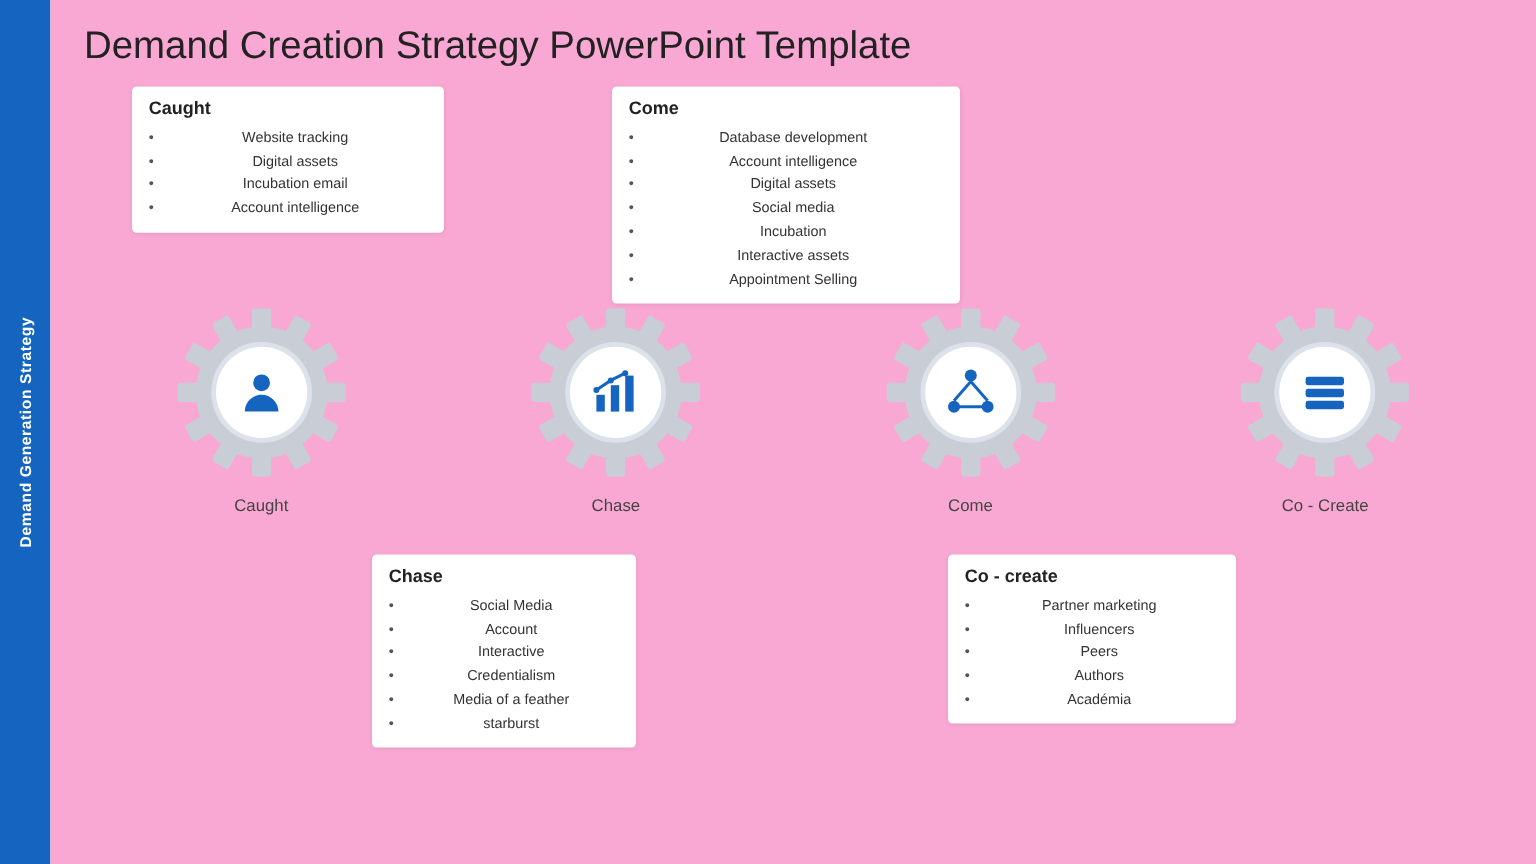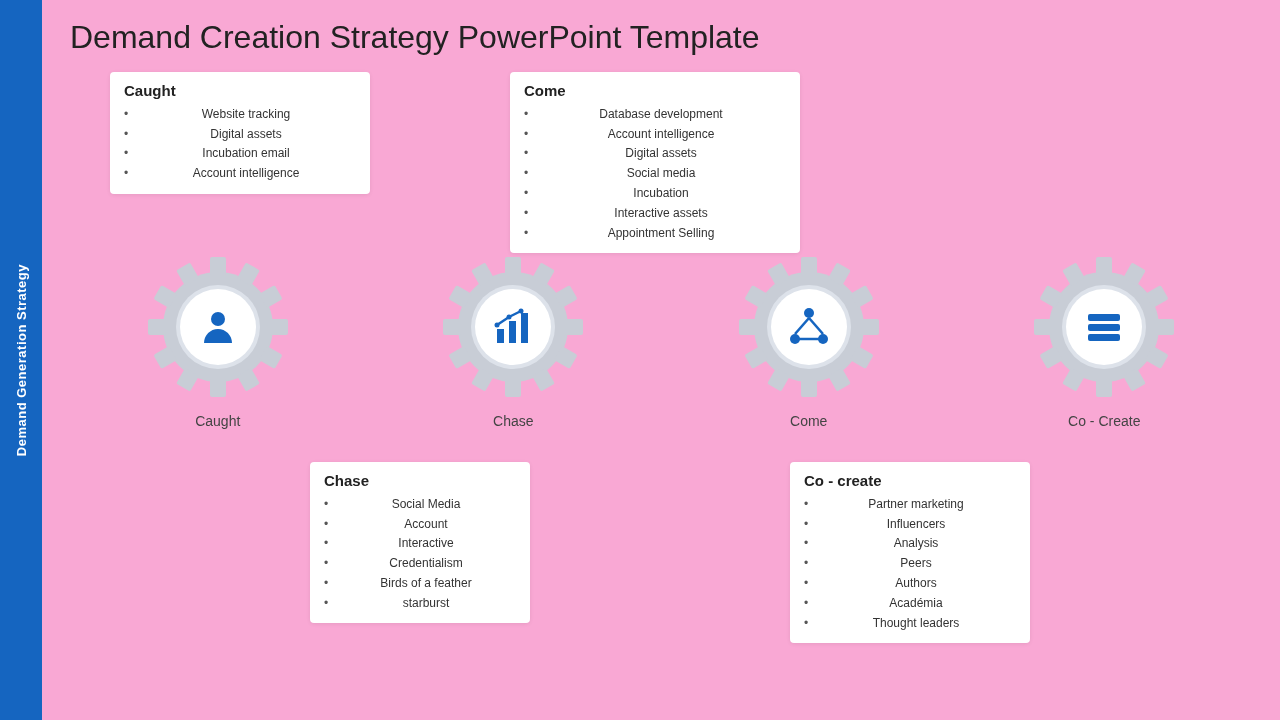"Analysis" li { html: <li>Analysis</li> -> none }
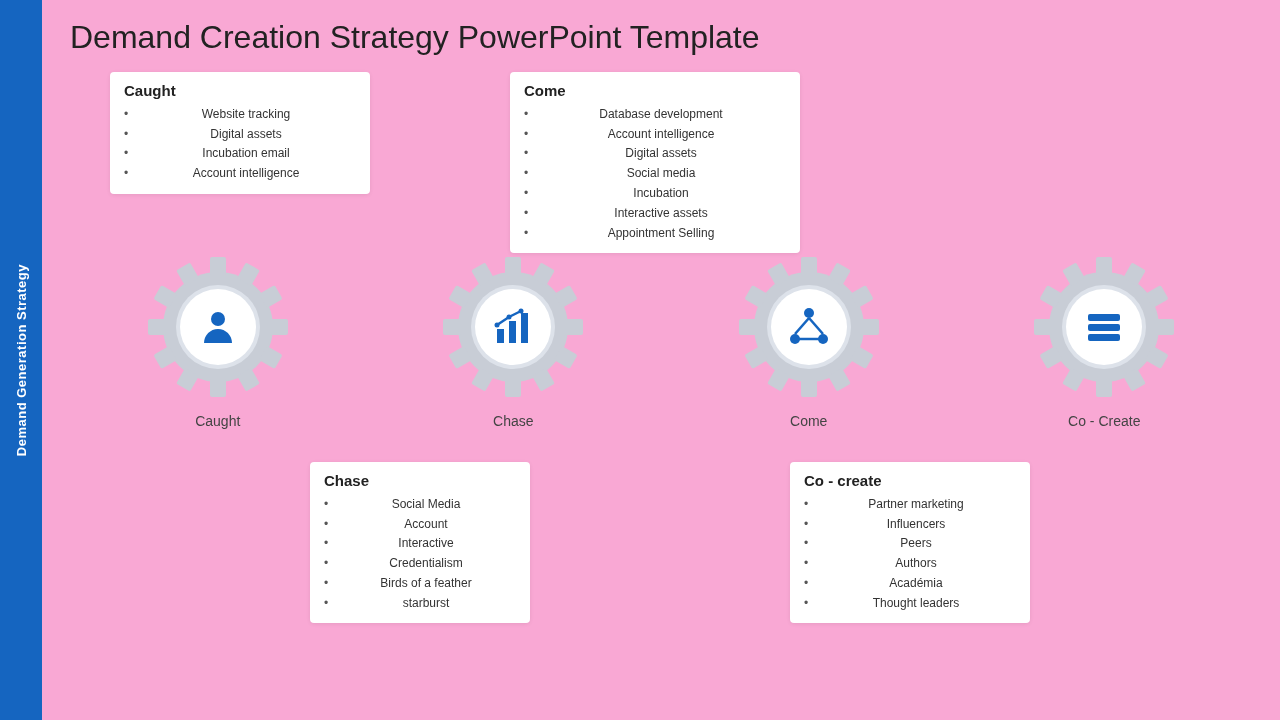"Birds of a feather" li { text: Birds -> Media }
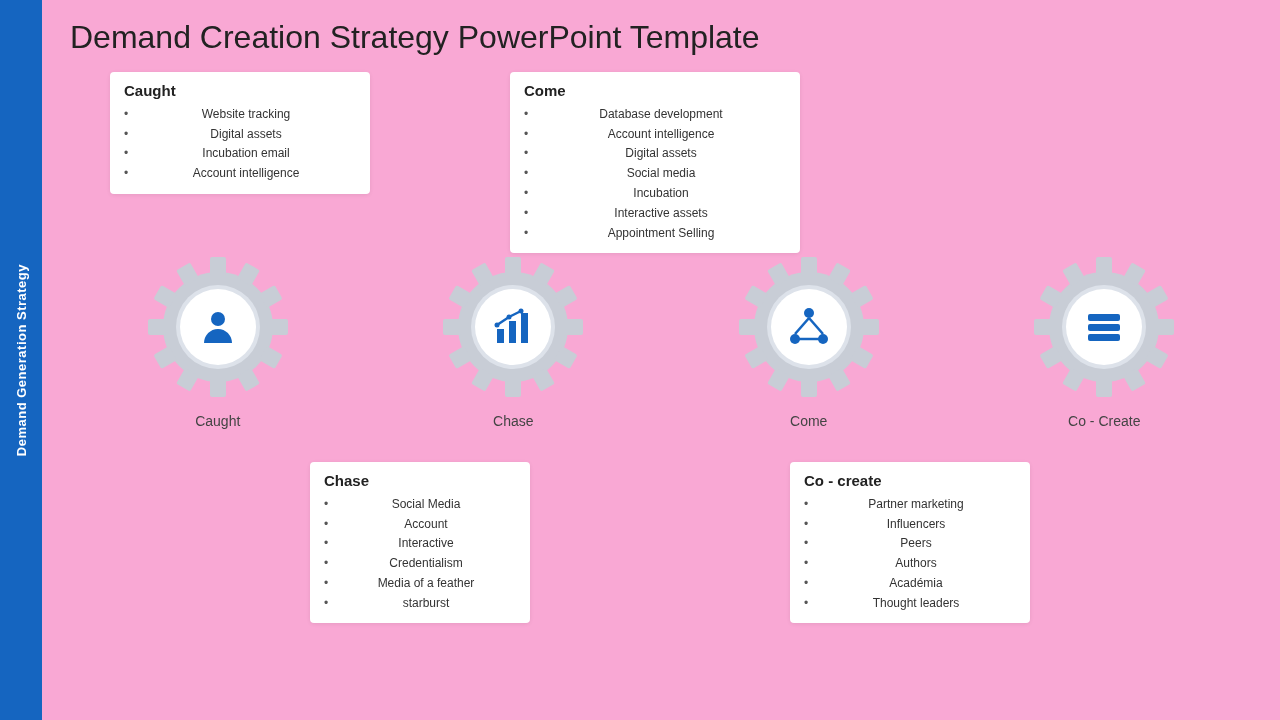"Thought leaders" li { html: <li>Thought leaders</li> -> none }
